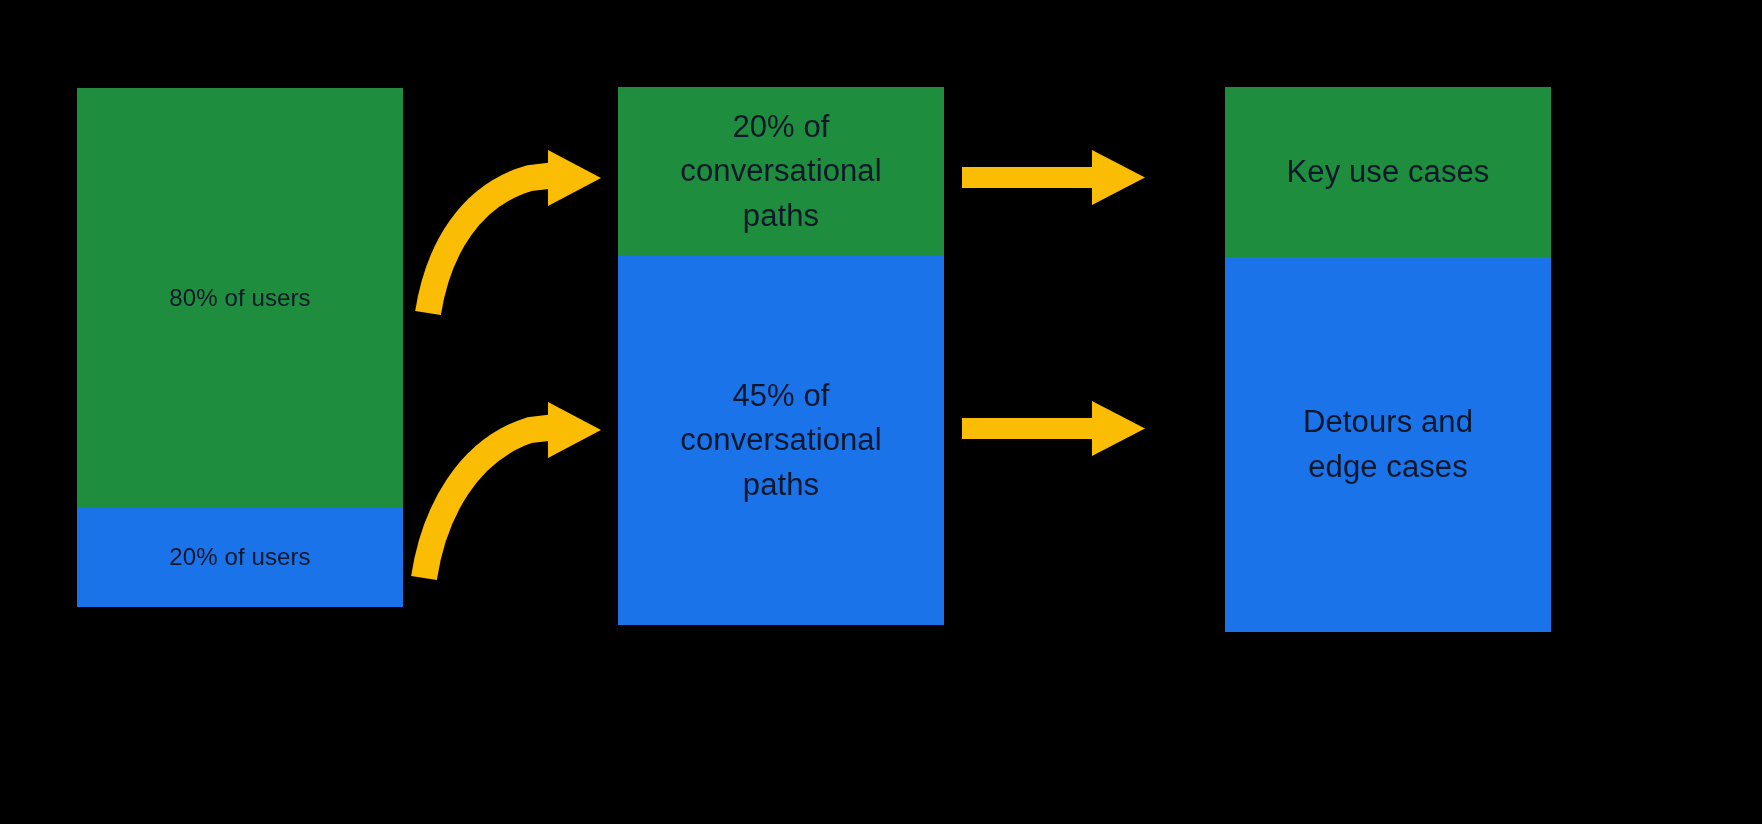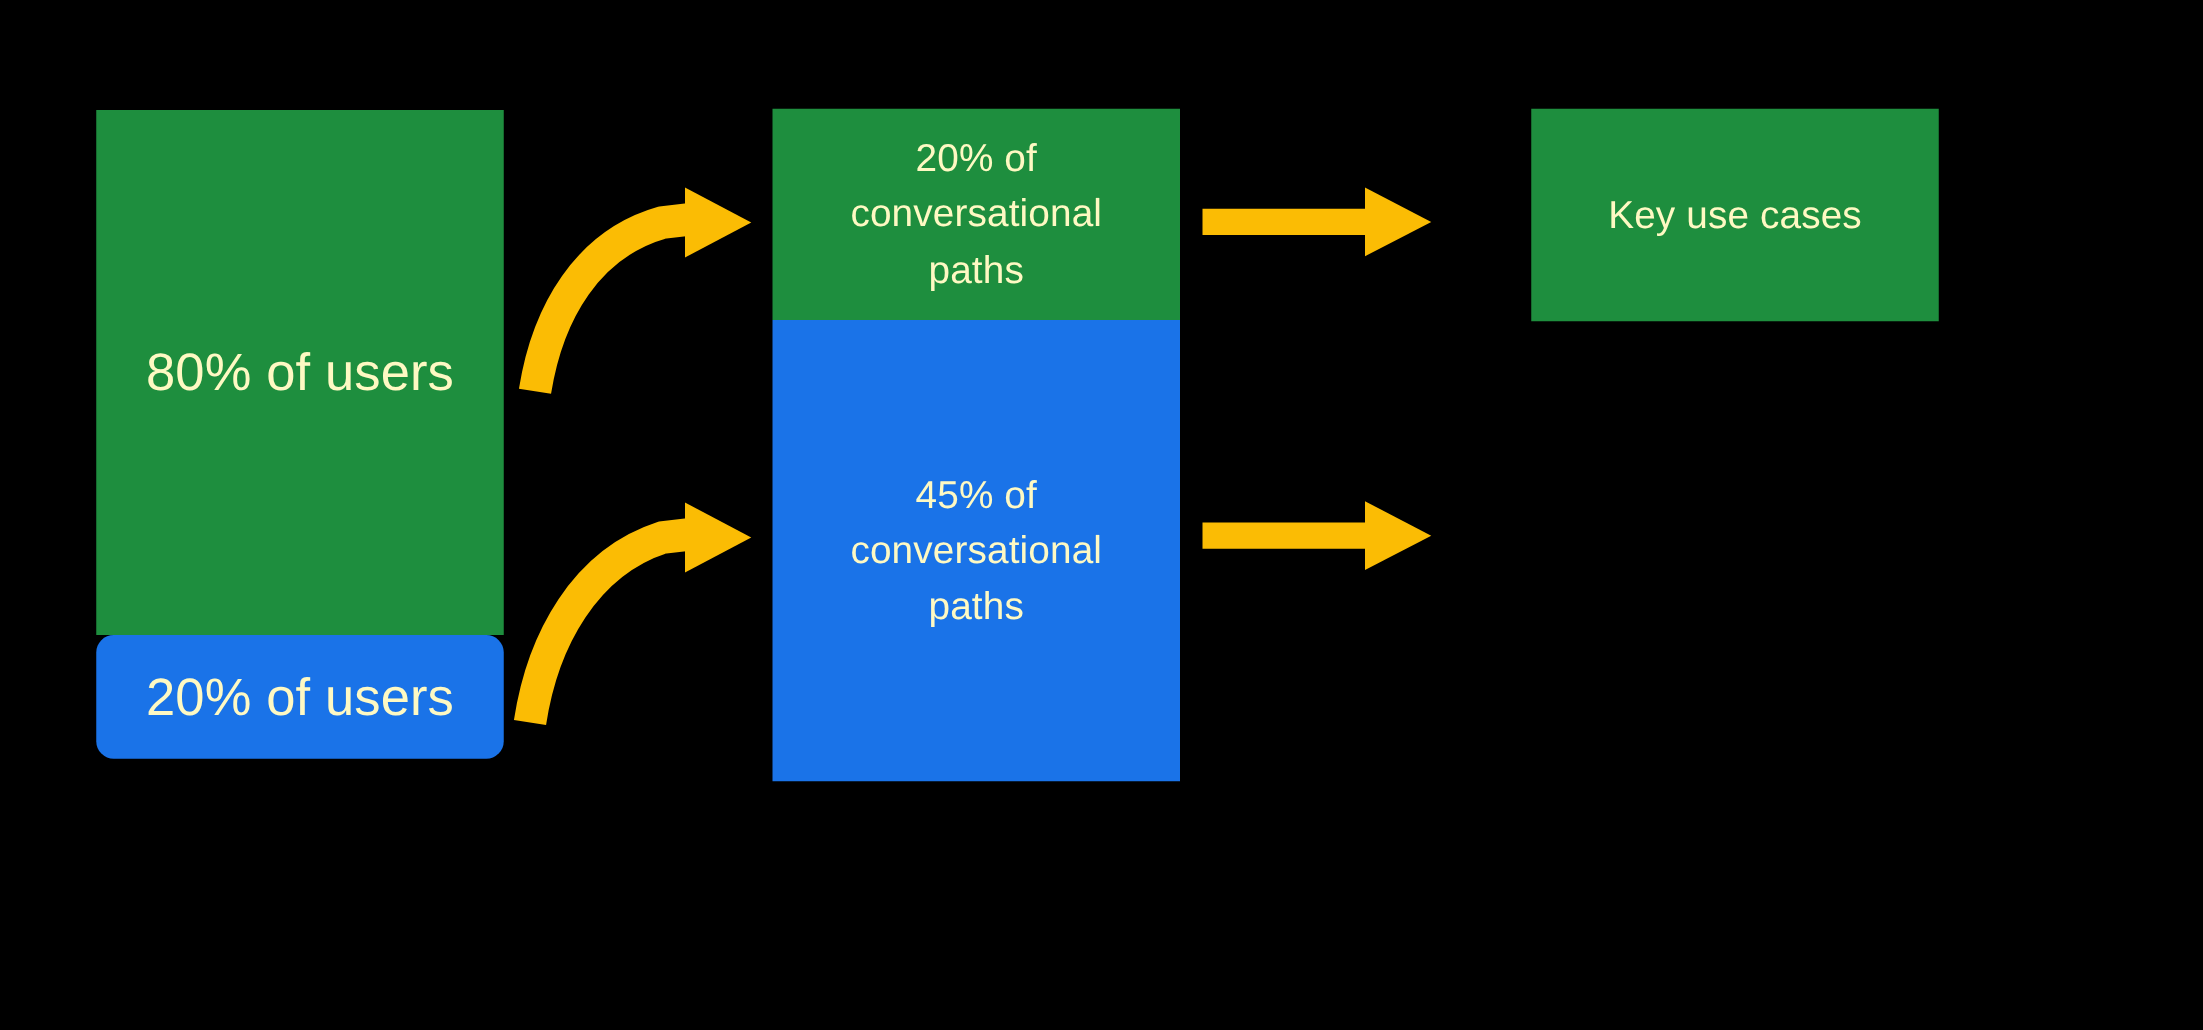"20% of" .seg-label { color: #fef9c3 -> #0f172a }
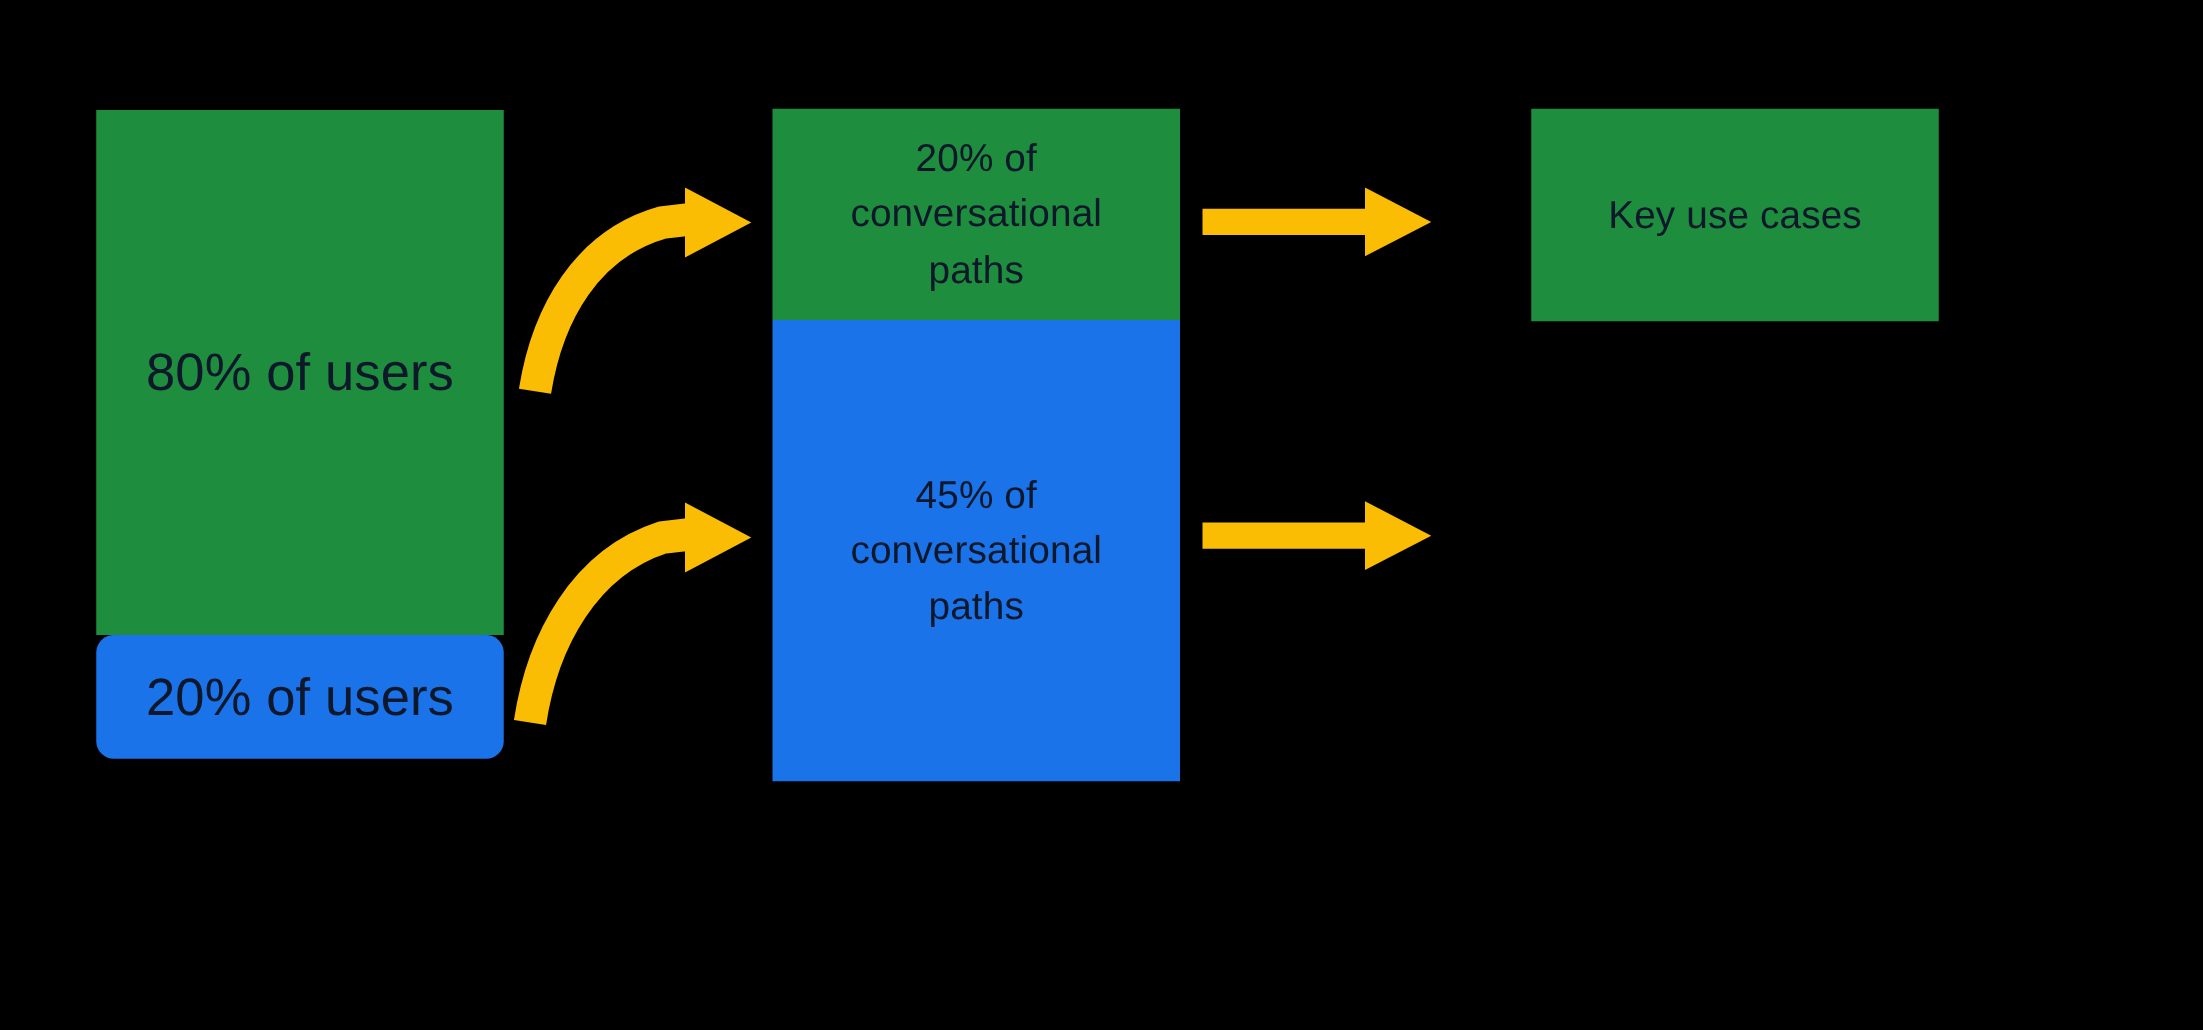"80% of users" #stack-users .seg-label { font-size: 42px -> 24px }
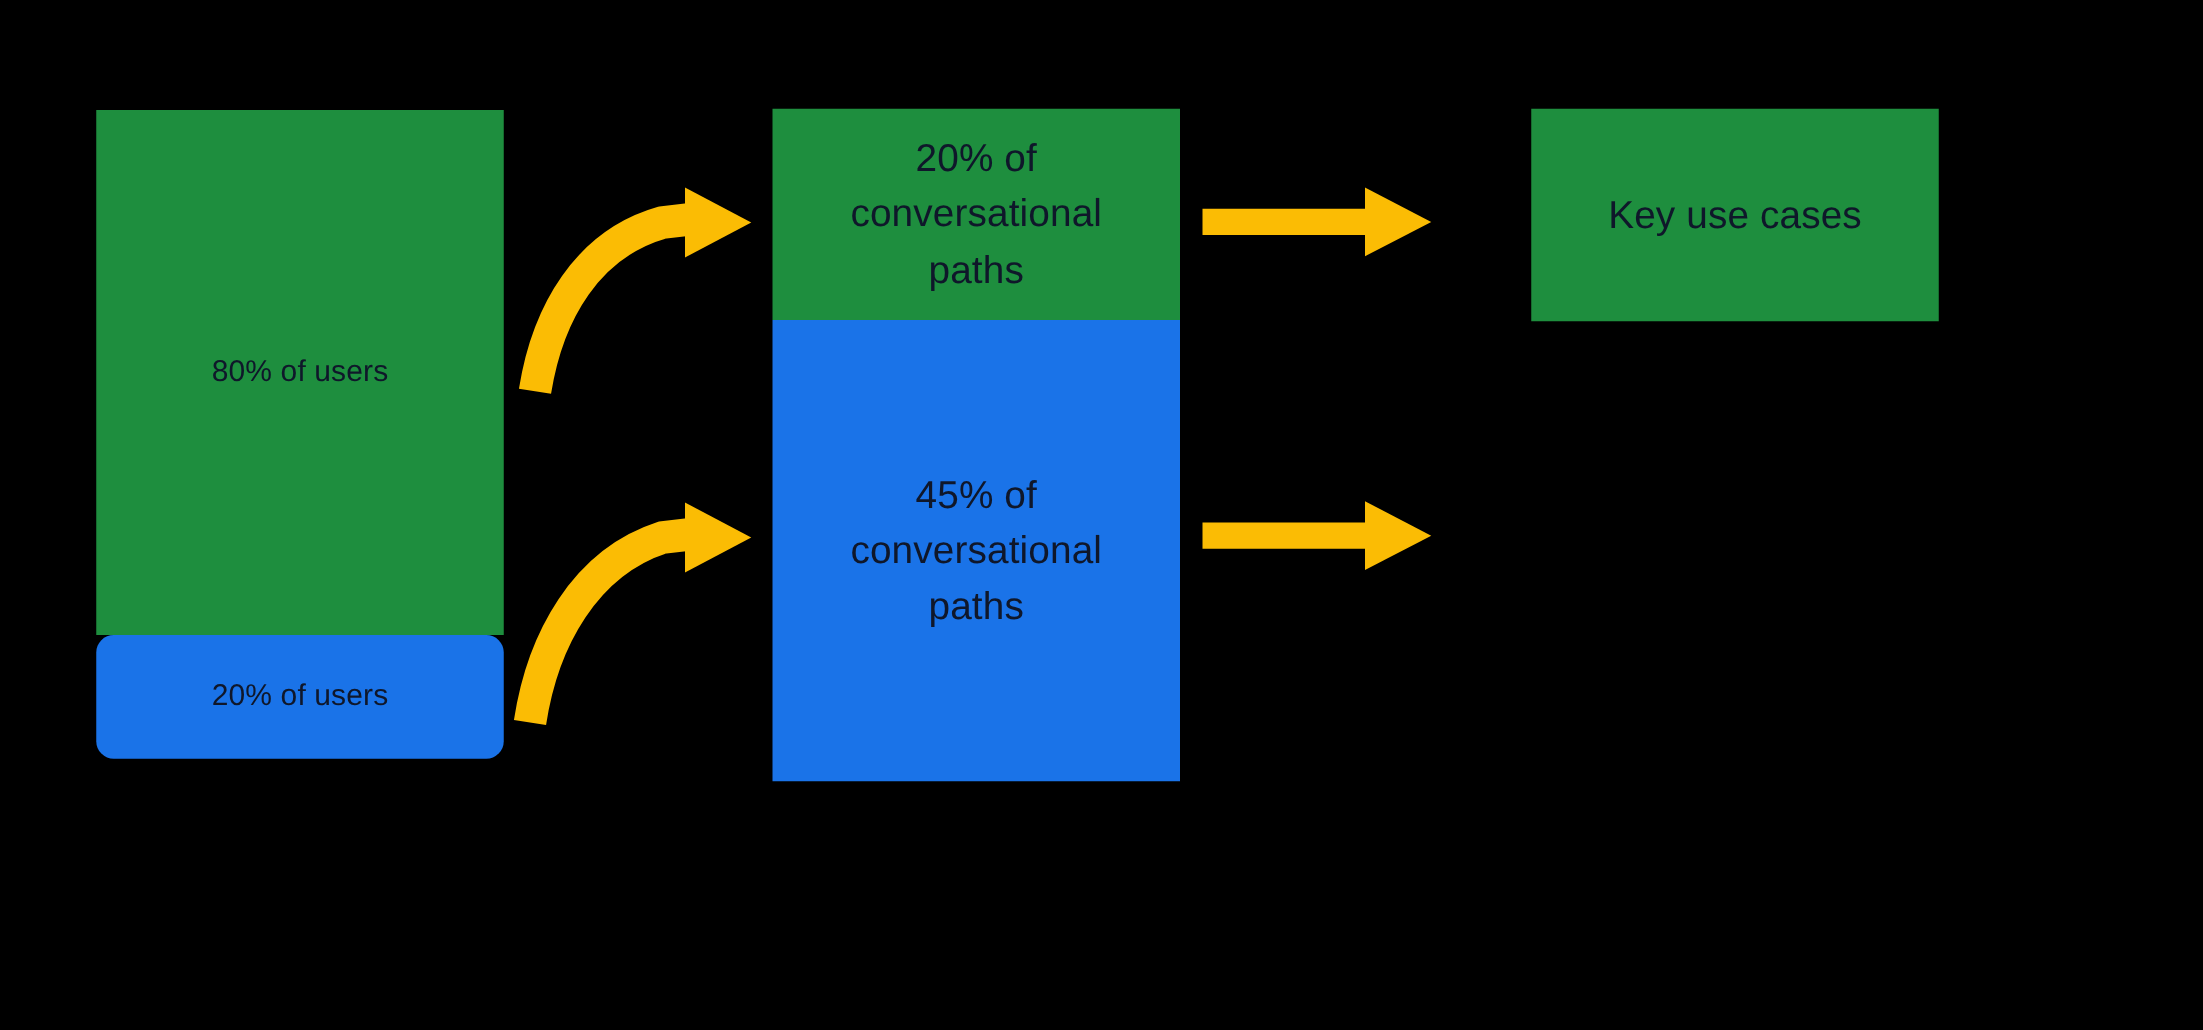"Detours and" div.seg { html: none -> <div> <span>Detours and edge cases</span> </div> }
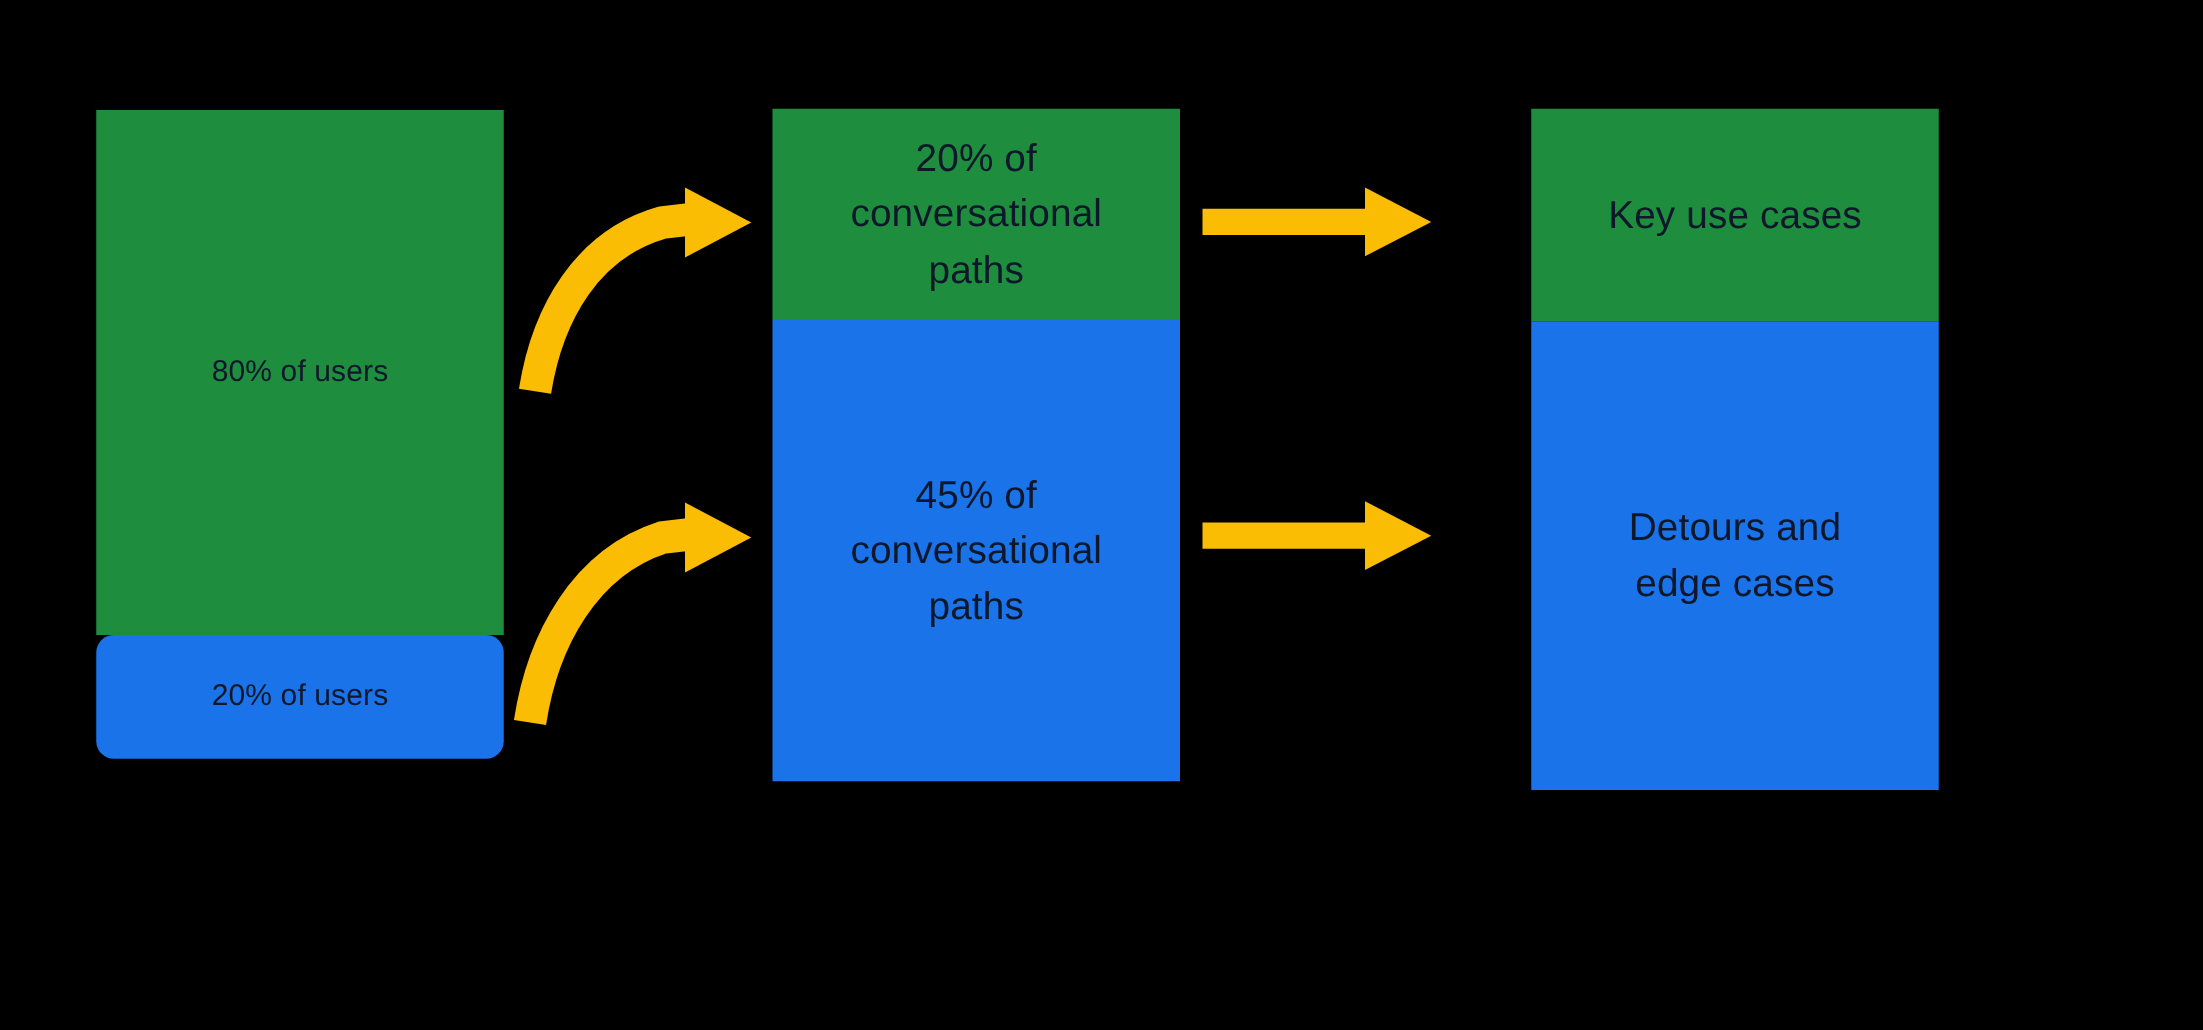"20% of users" #stack-users .seg.blue { border-radius: 14px -> none }
